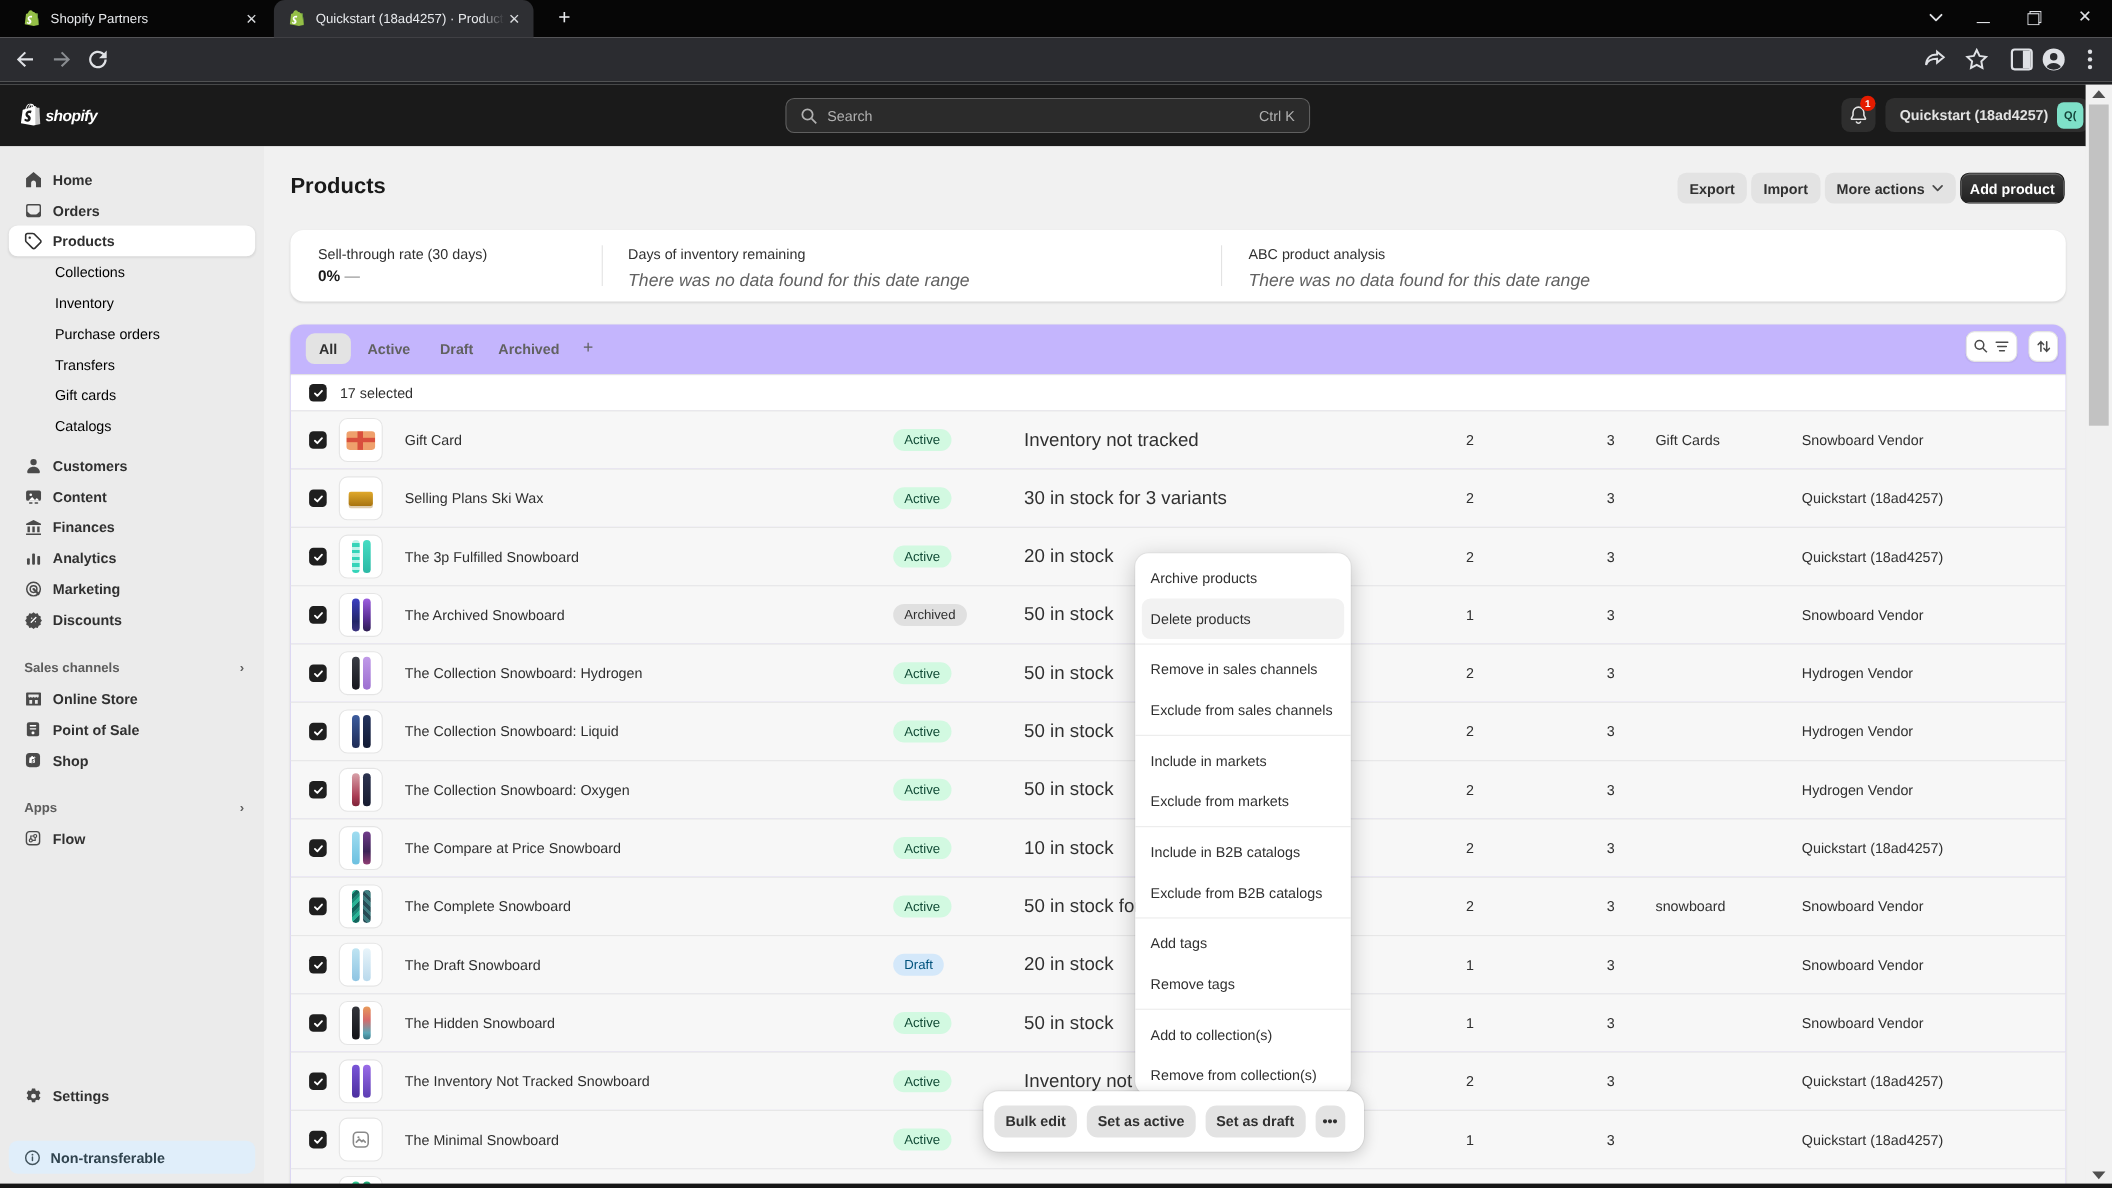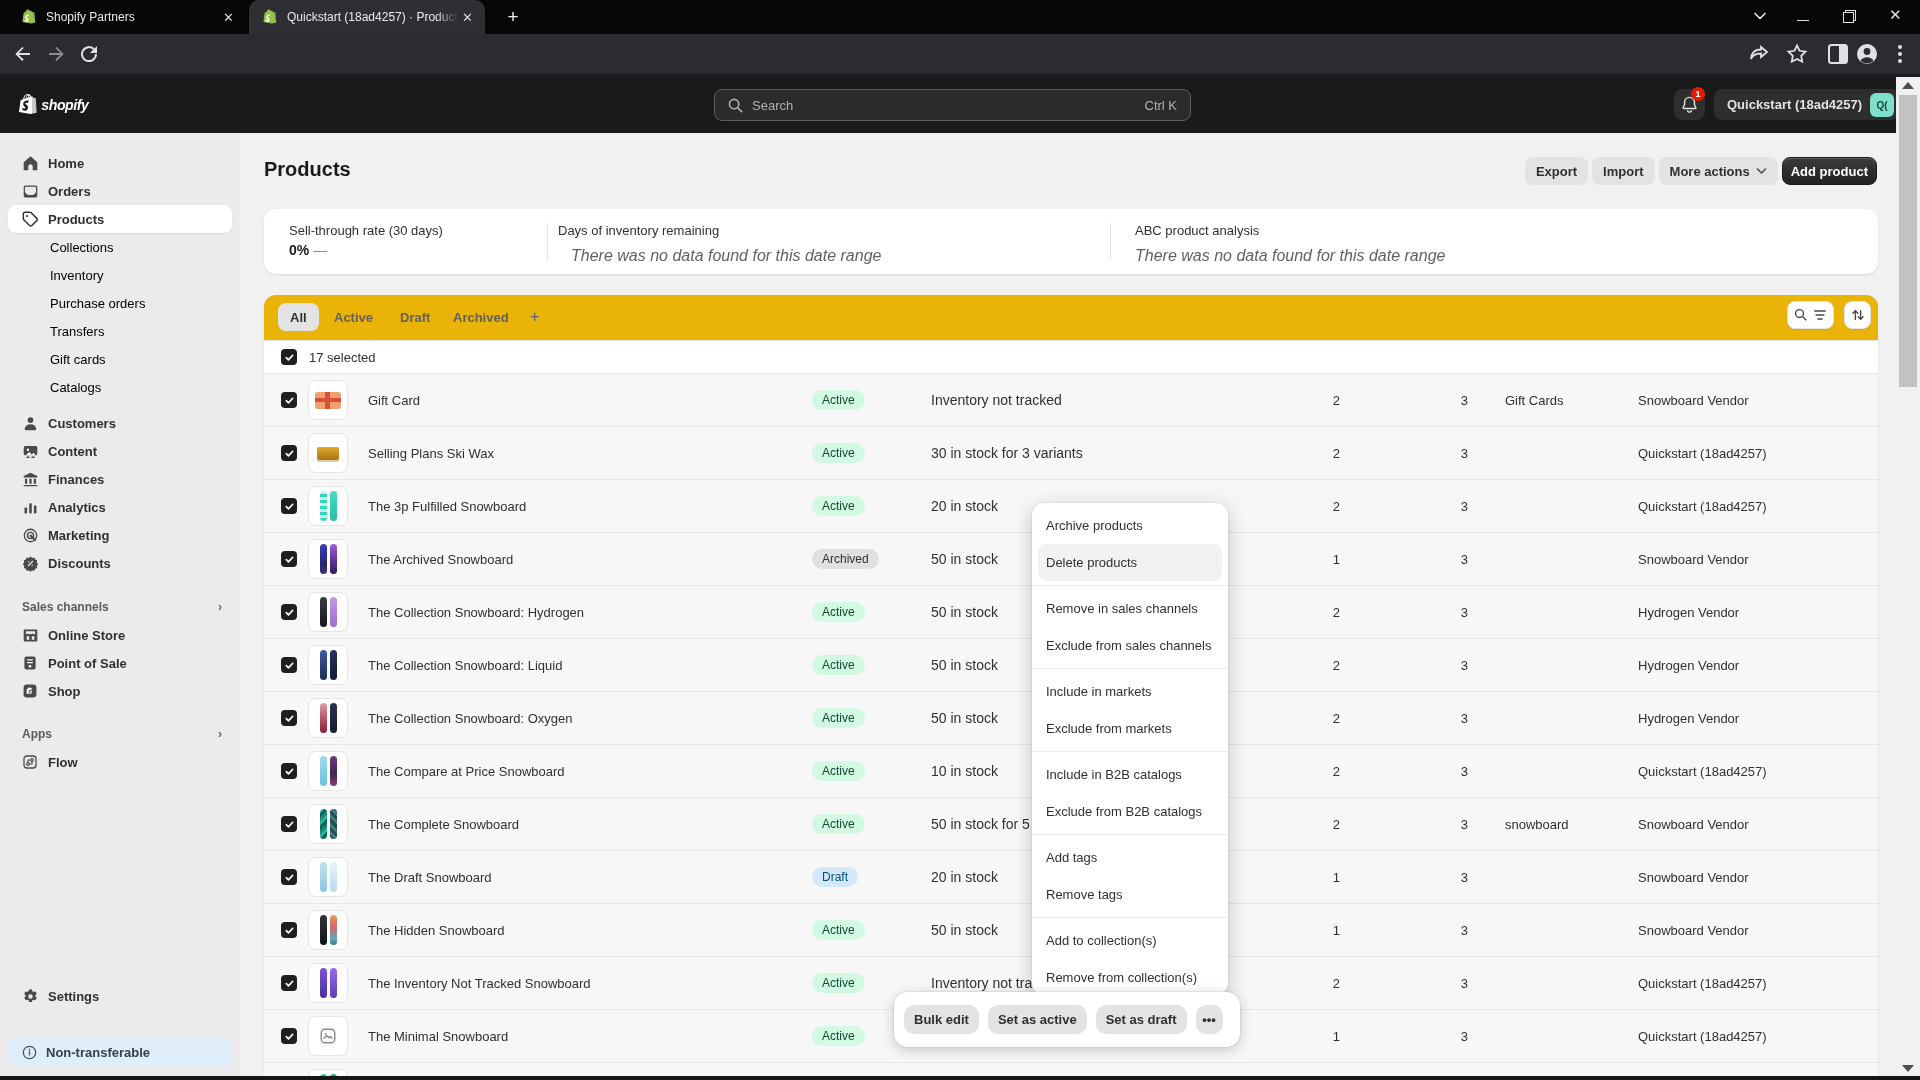"Days of inventory remaining" span.mtitle { left: 294px -> 307px }
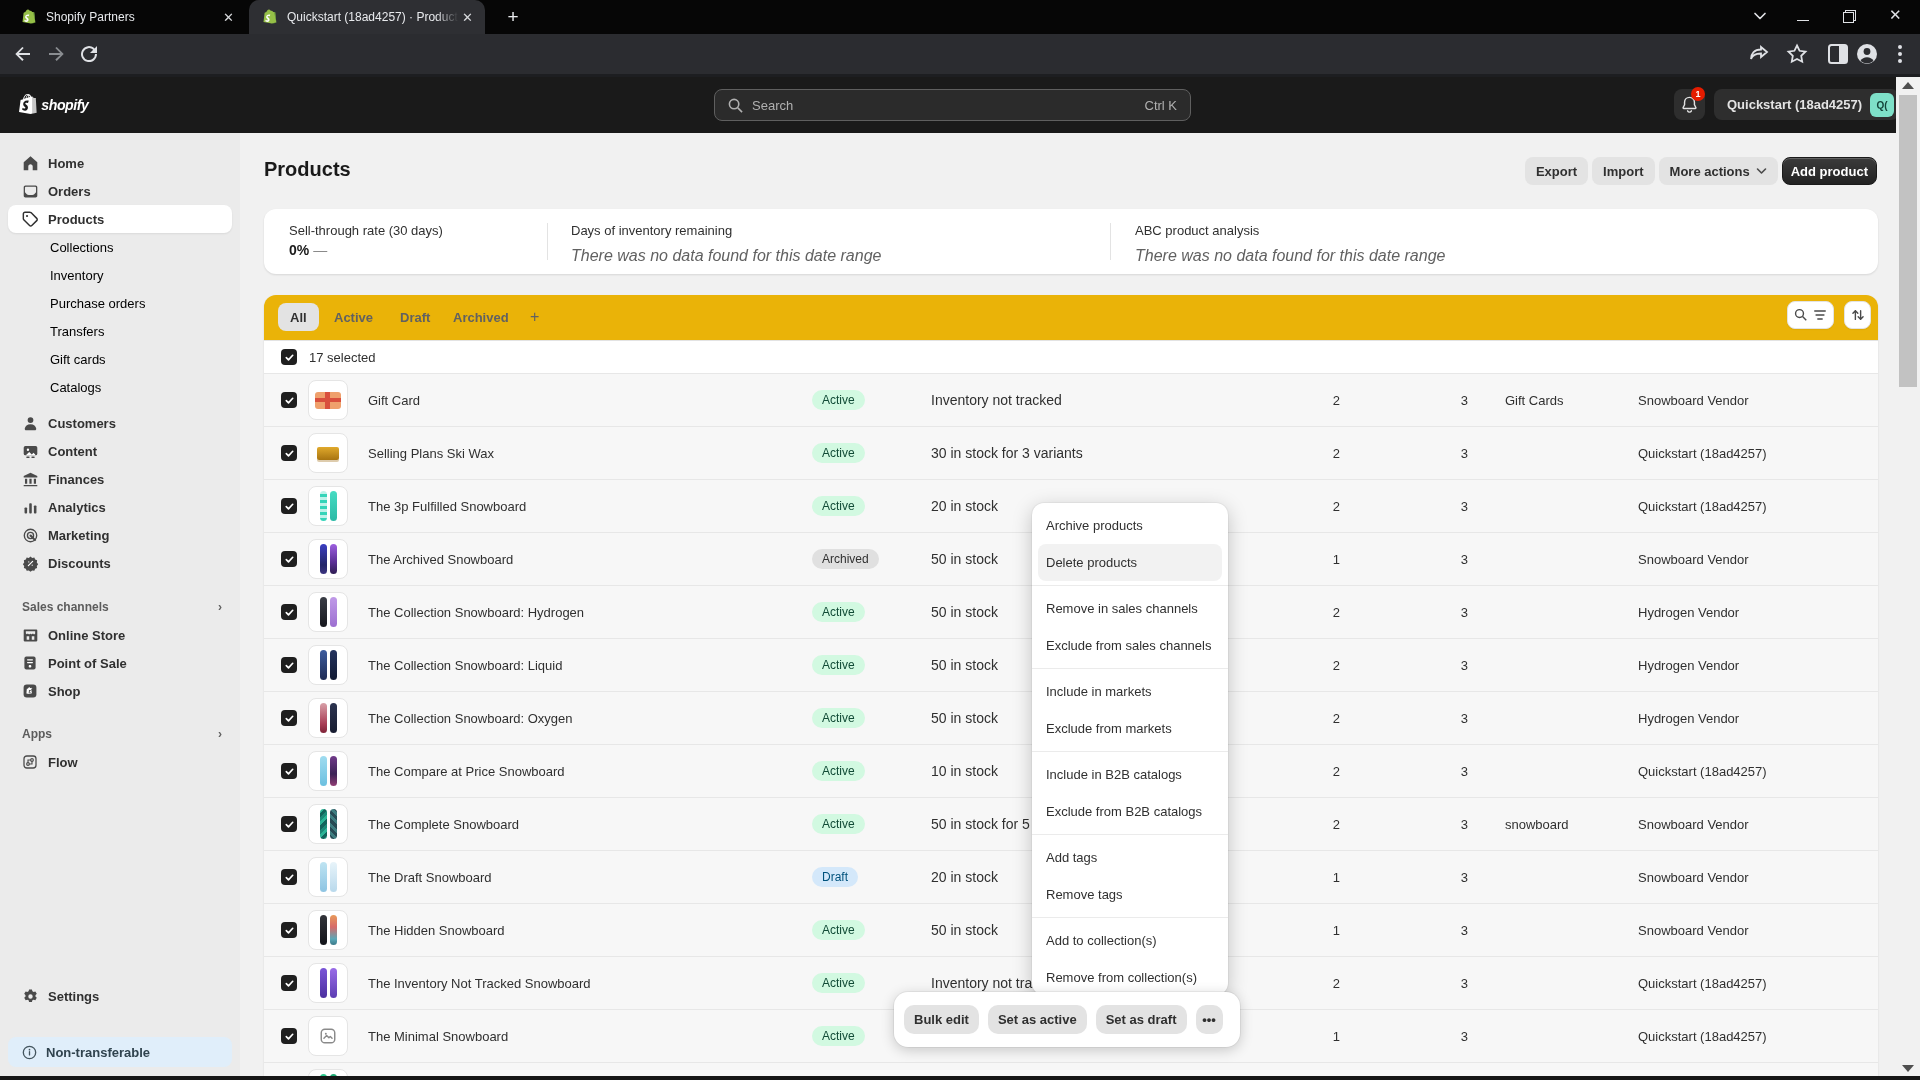"All" #tablecard { background: #eab308 -> #c4b5fd }
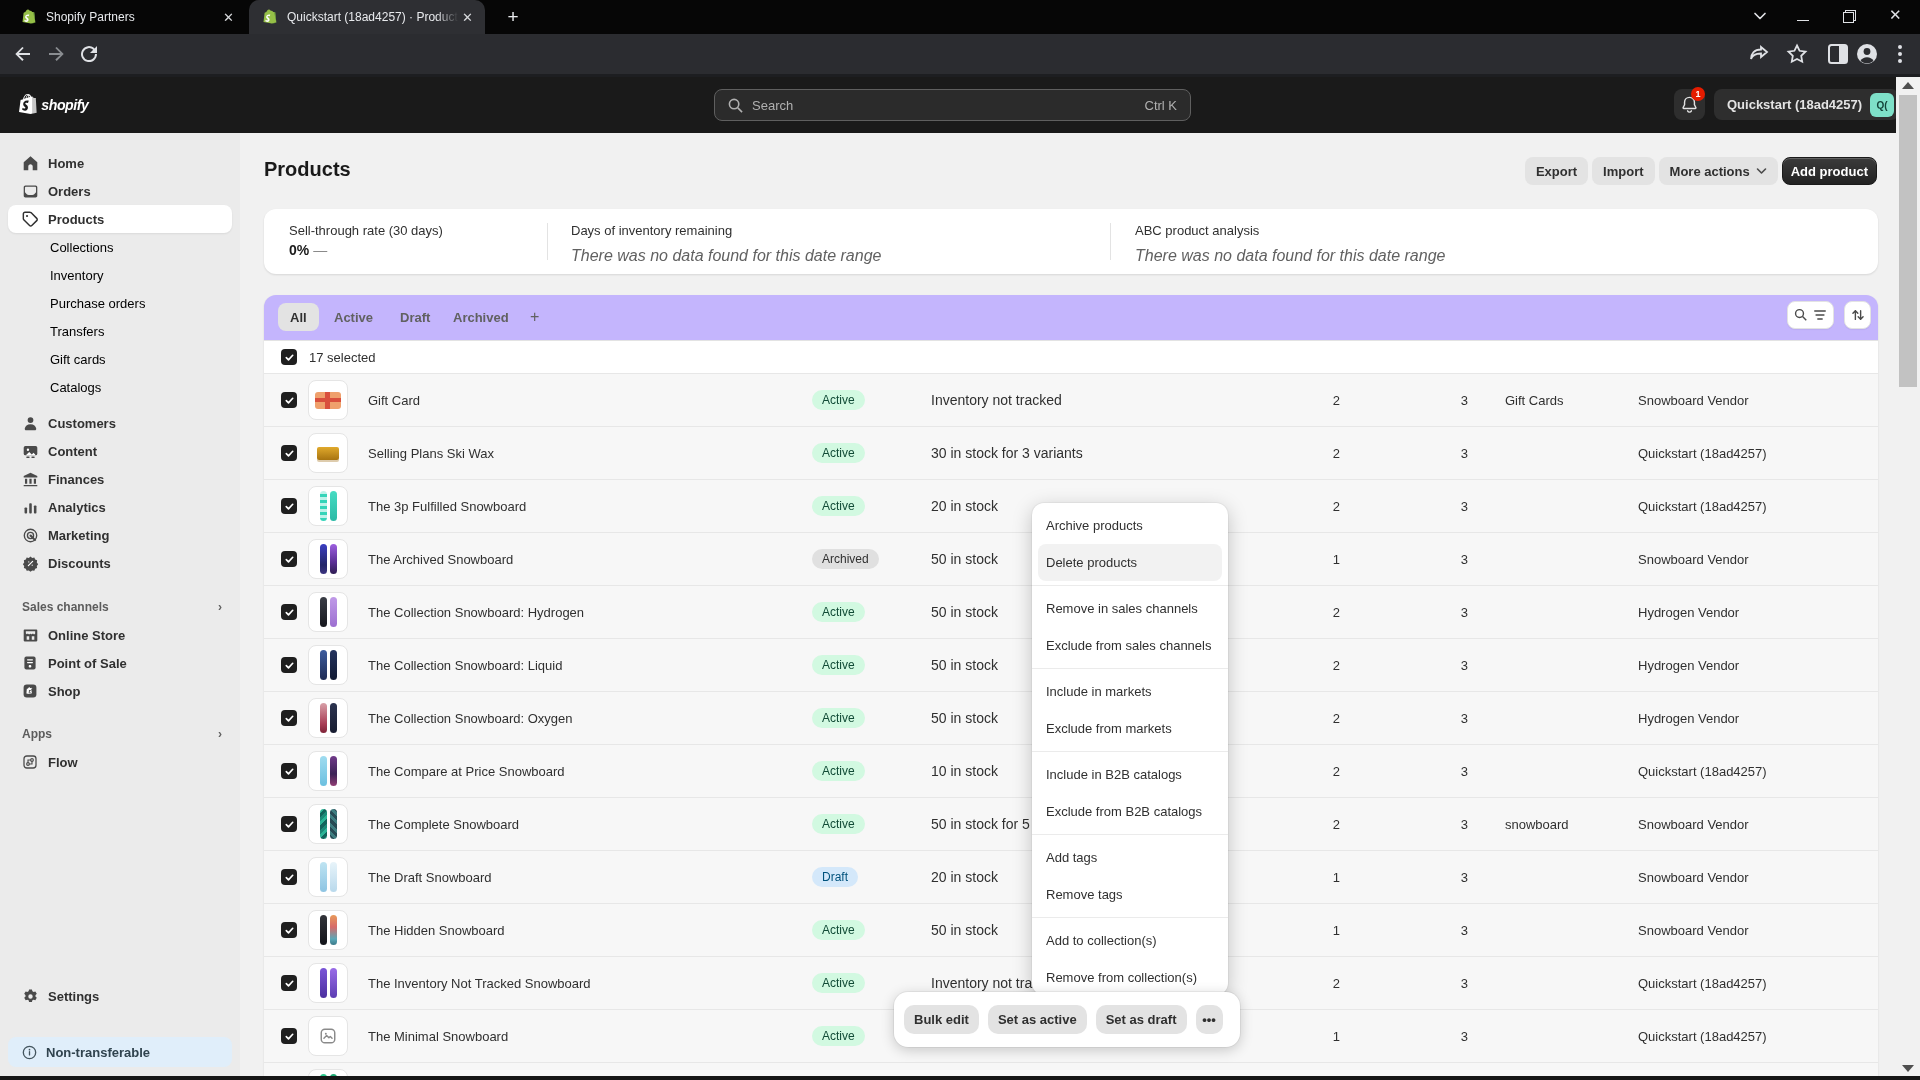"Inventory not tracked" .inv { font-size: 14px -> 17px }
